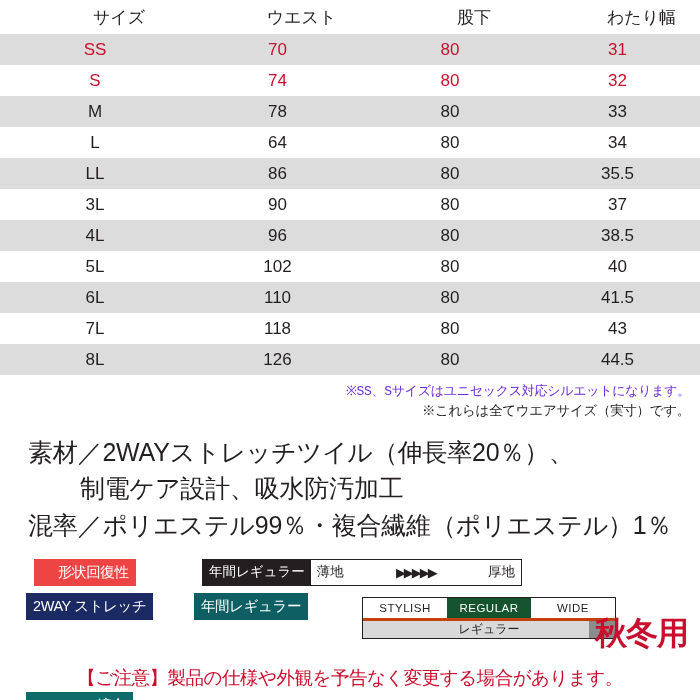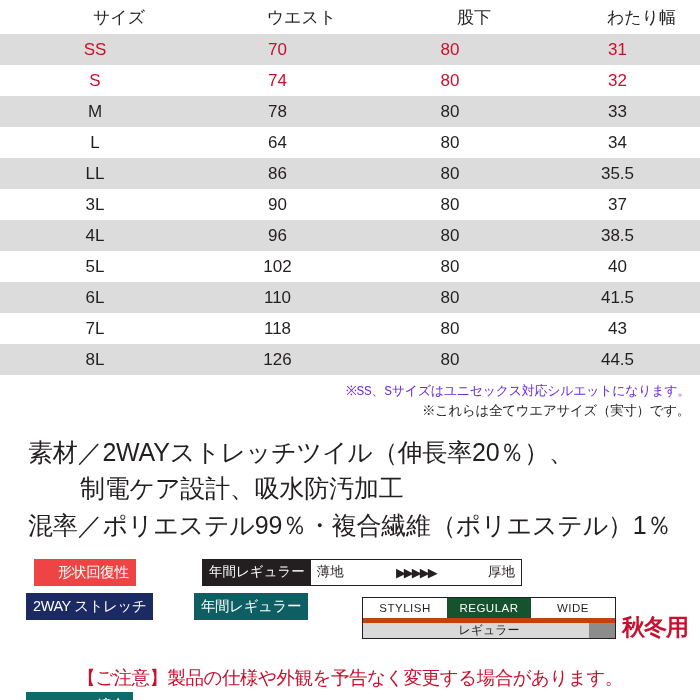"レギュラー" .sil-bottom { border-top: 5px solid #c2410c -> 3px solid #c2410c }
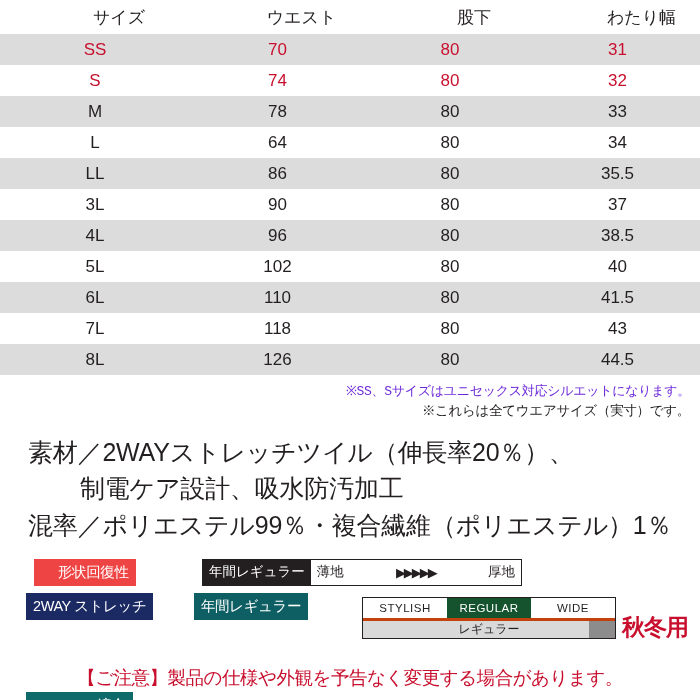"秋冬用" .season { font-size: 23px -> 32px }
